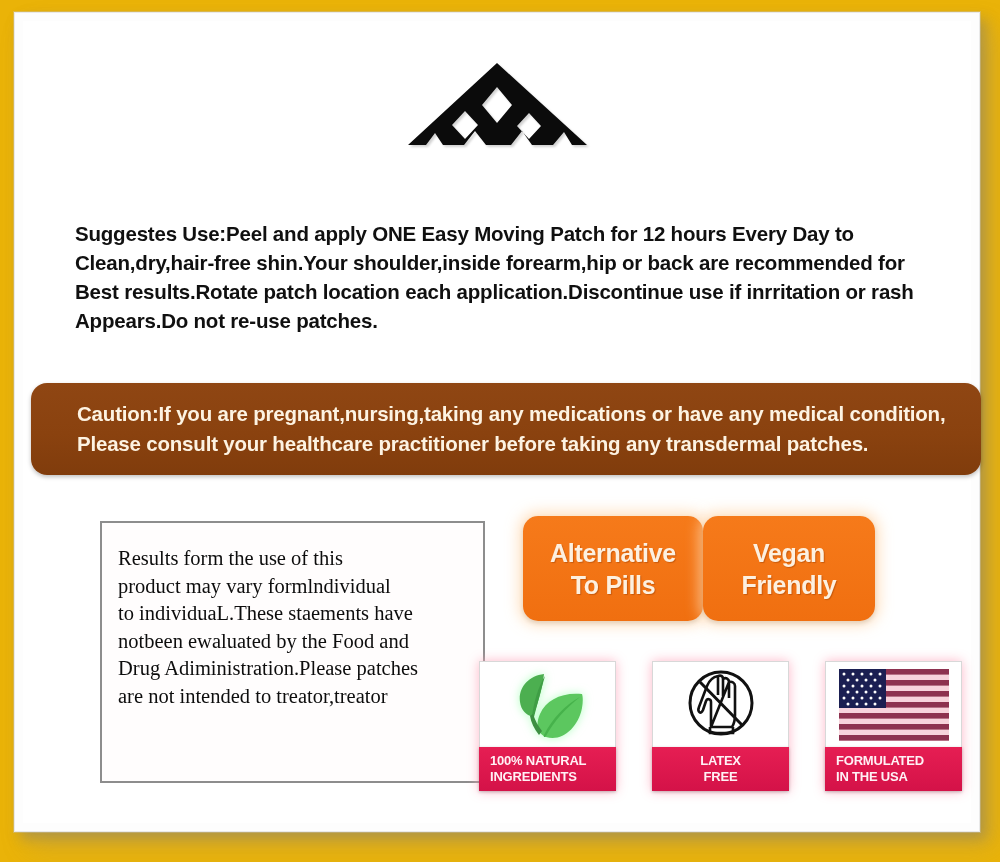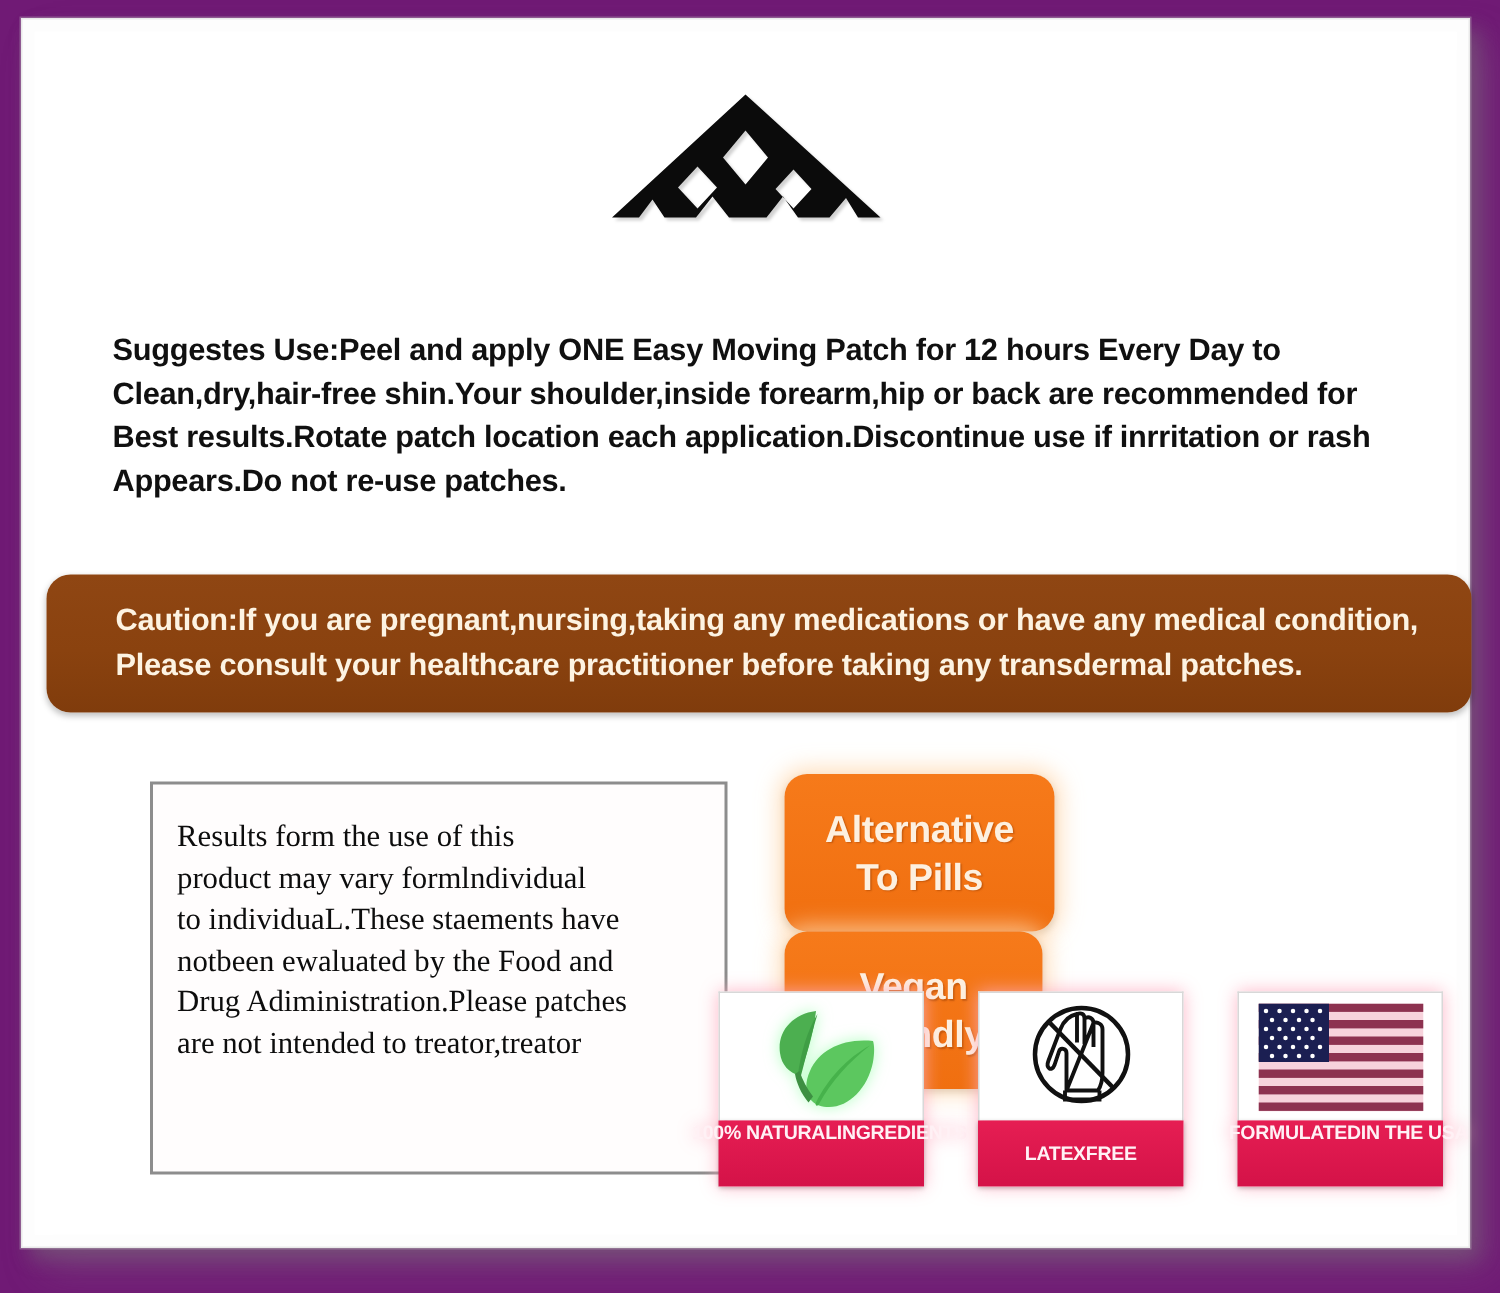"Suggestes Use:Peel and apply ONE" #root { background: #701a75 -> #eab308 }
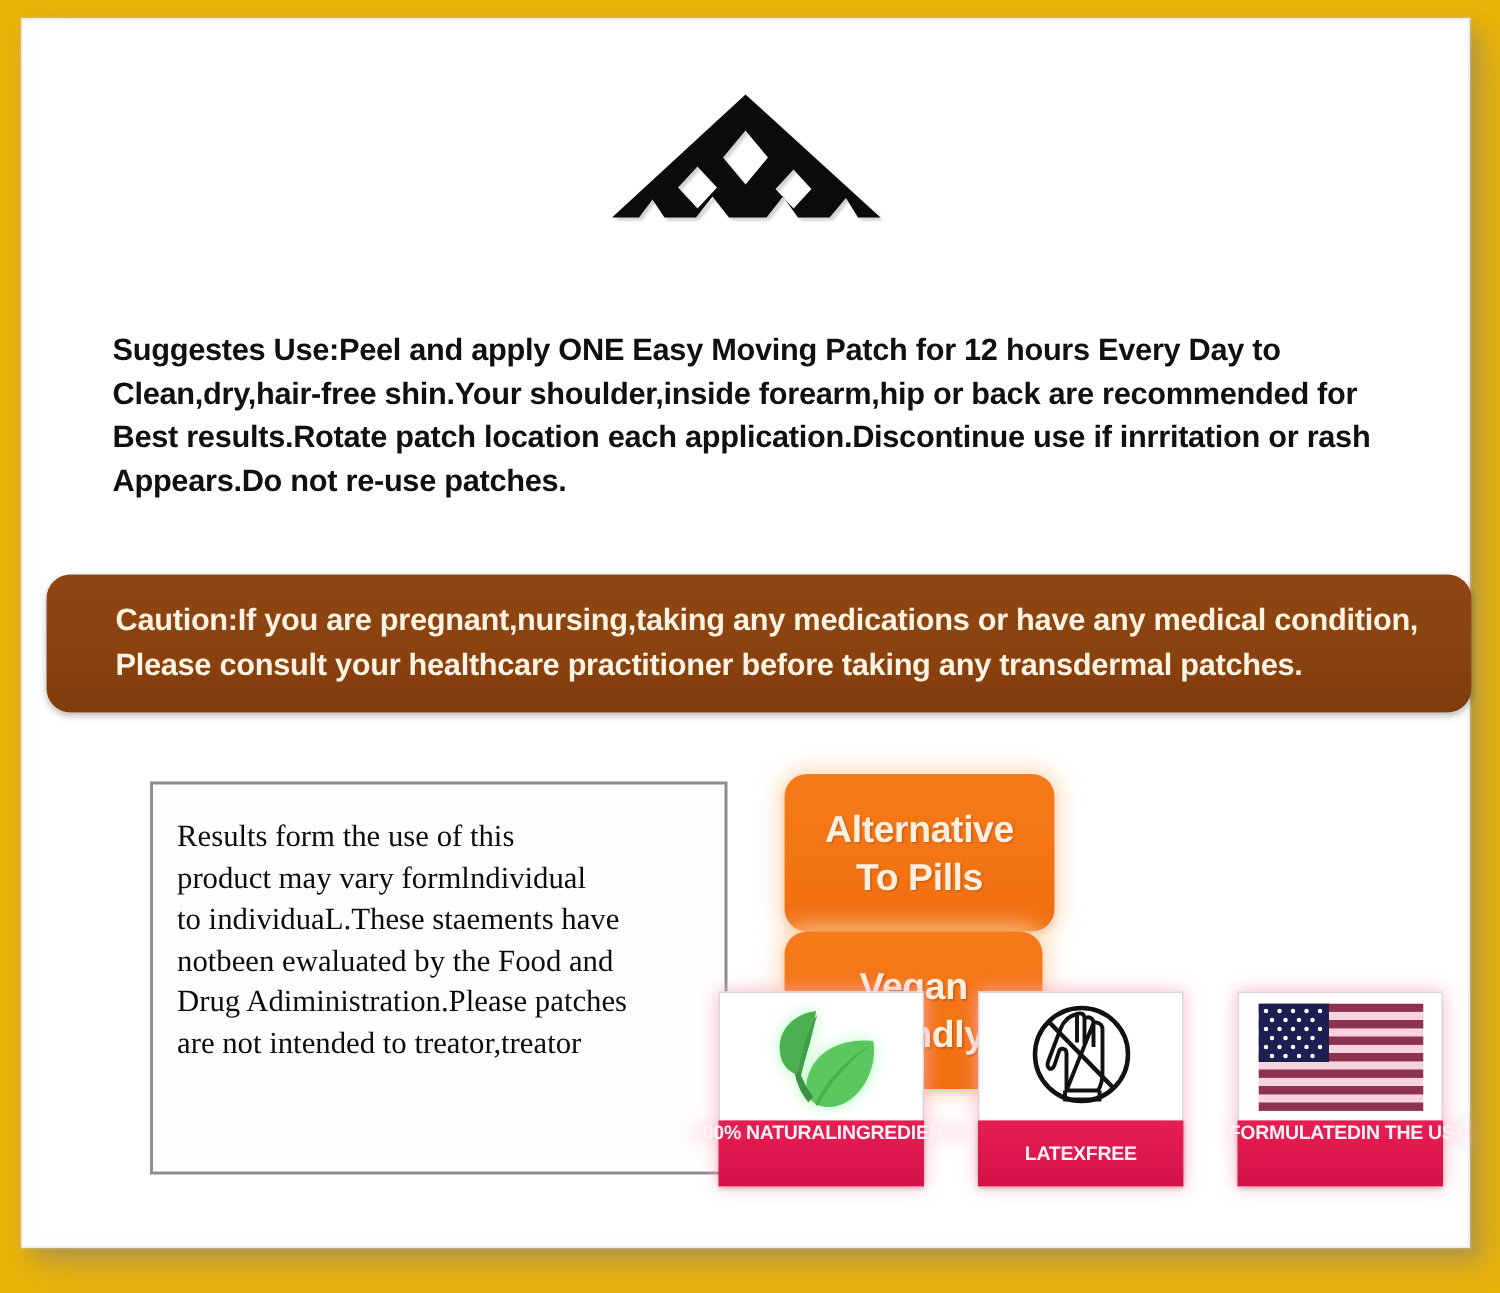"Alternative" .orange-row { flex-direction: column -> none }
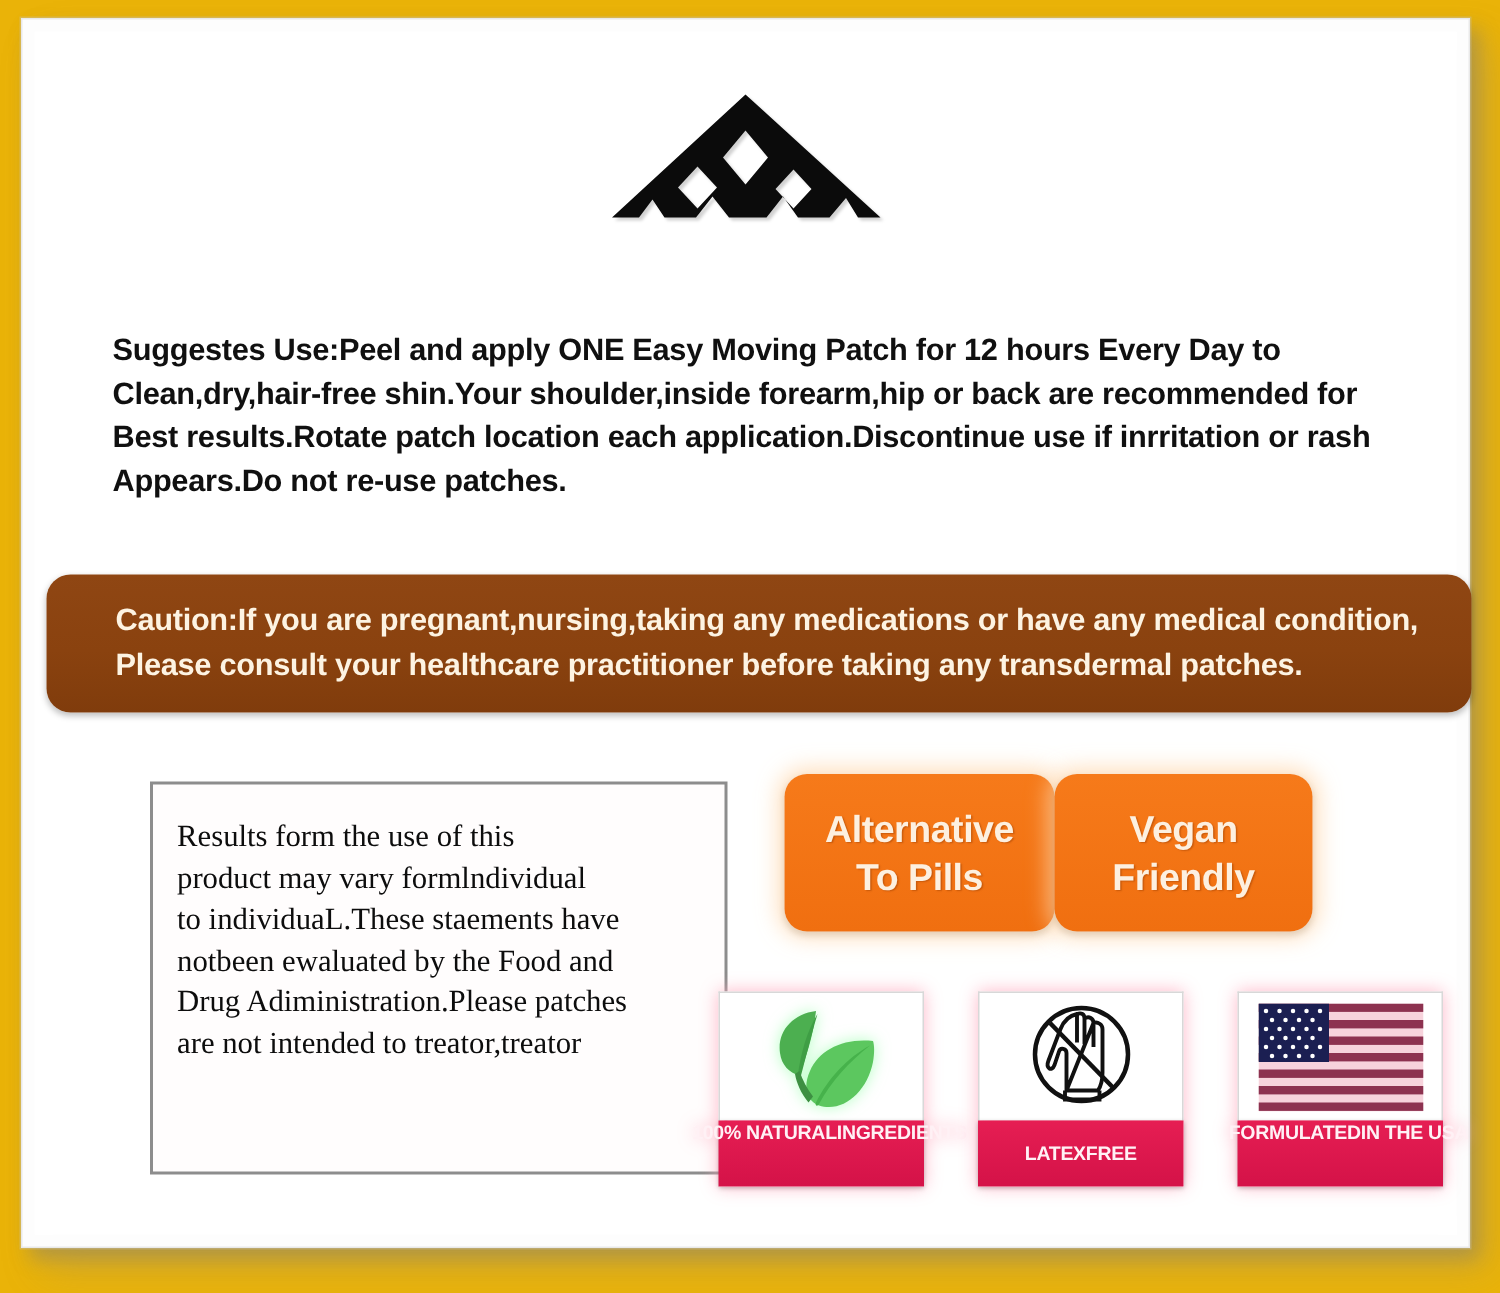"100% NATURAL" .trust-caption { flex-direction: row -> column }
